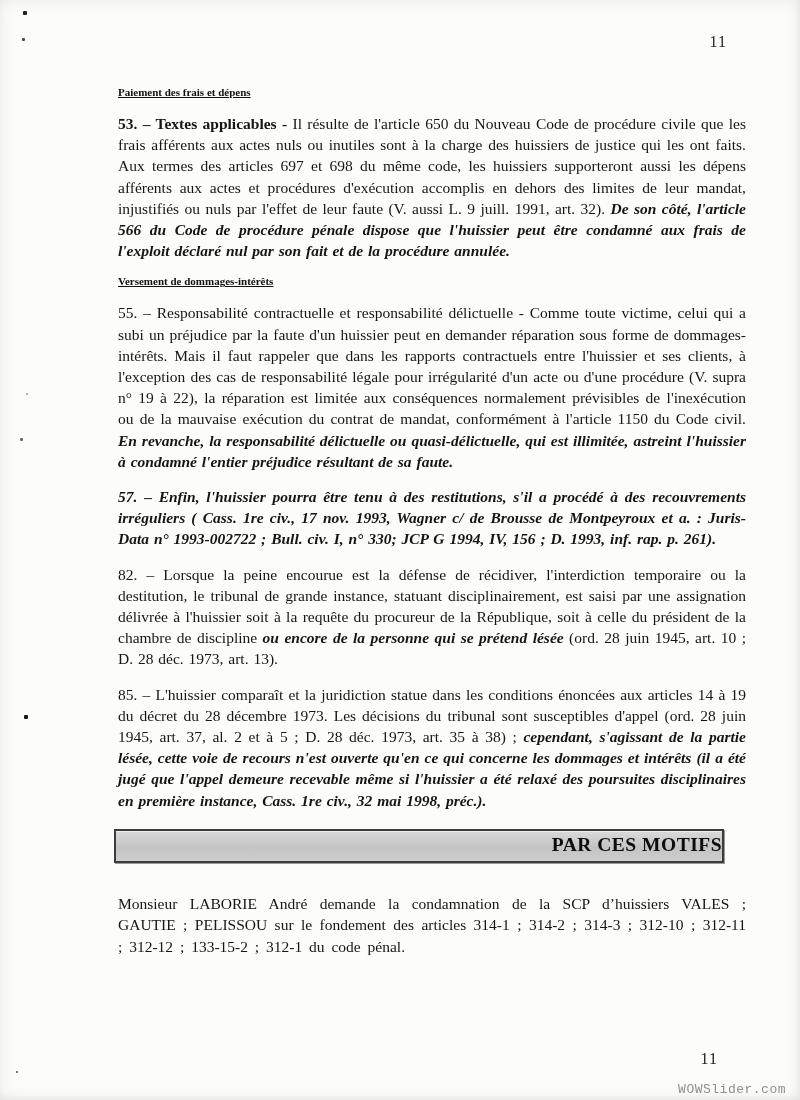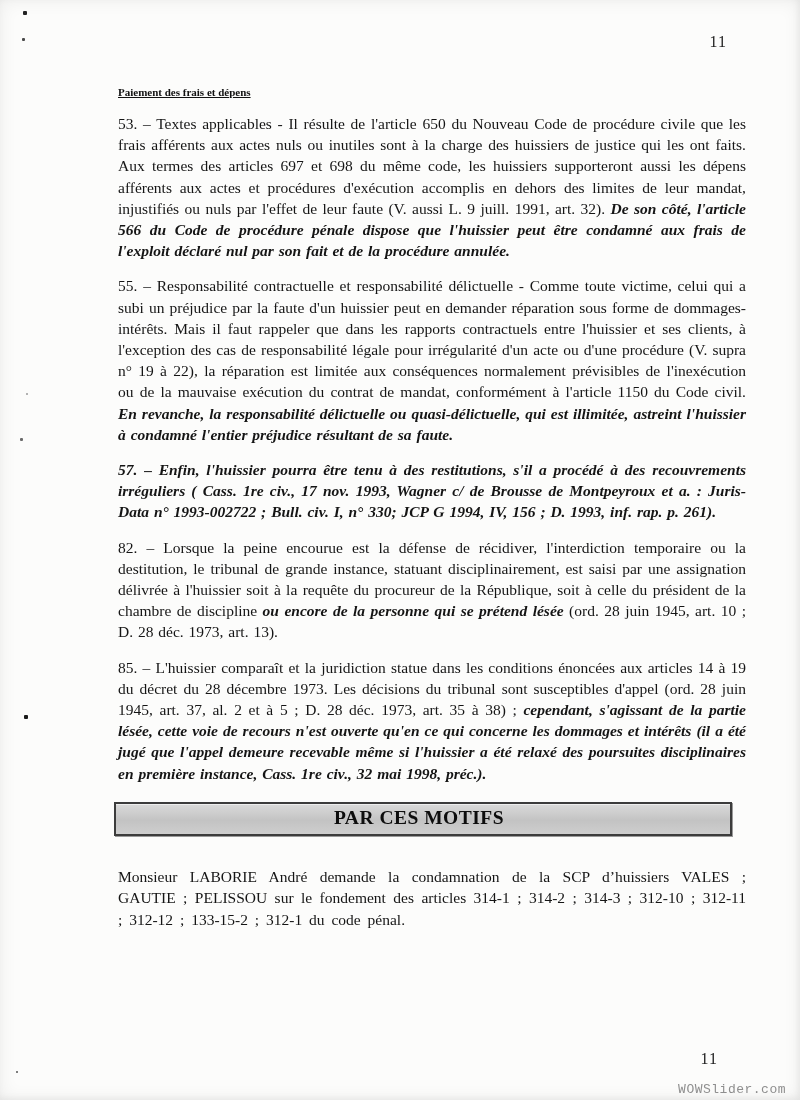"53. – Textes applicables -" .bold { font-weight: normal -> bold }
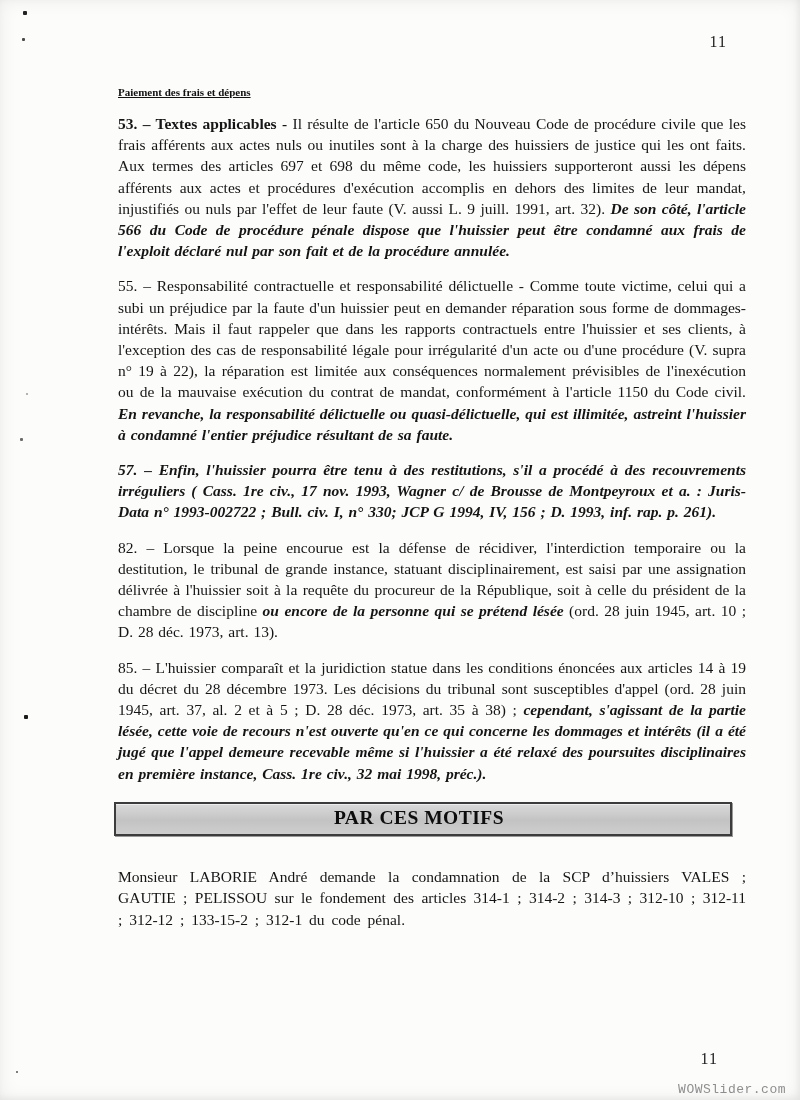"Versement de dommages-intérêts" h2 { html: none -> <h2>Versement de dommages-intérêts</h2> }
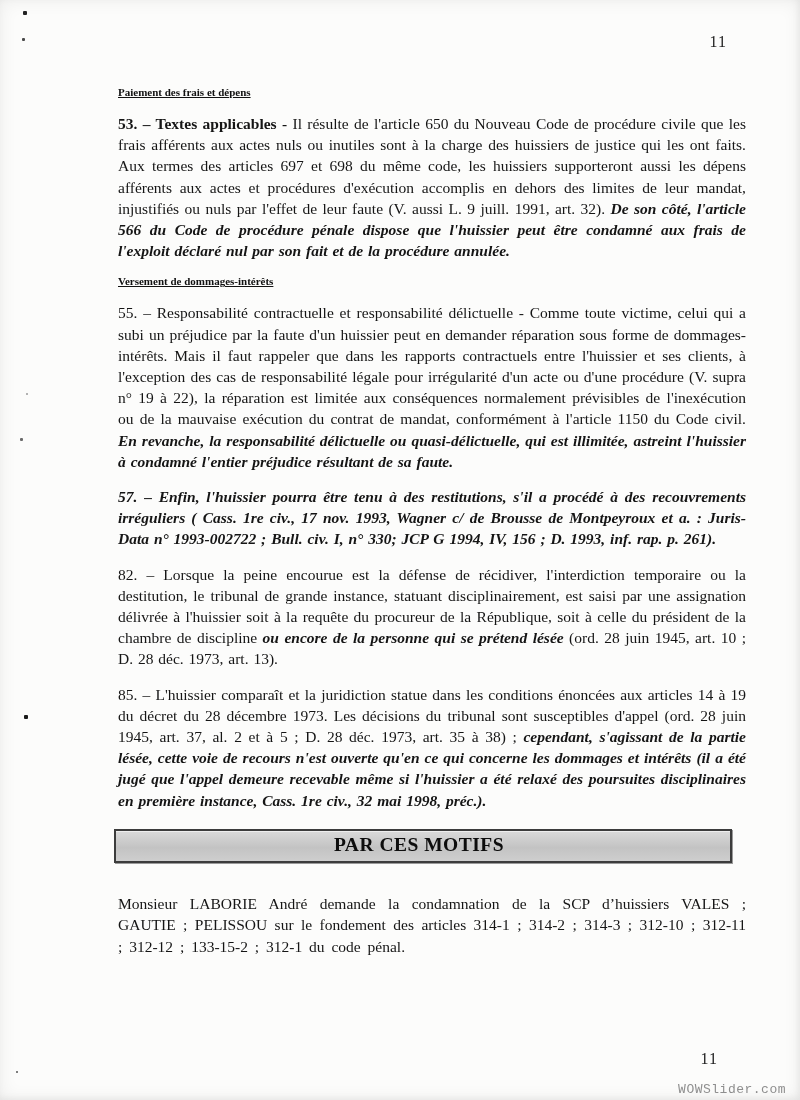"PAR CES MOTIFS" .banner { padding: 3px 8px 5px 0 -> 3px 0 5px 0; text-align: center -> right }
